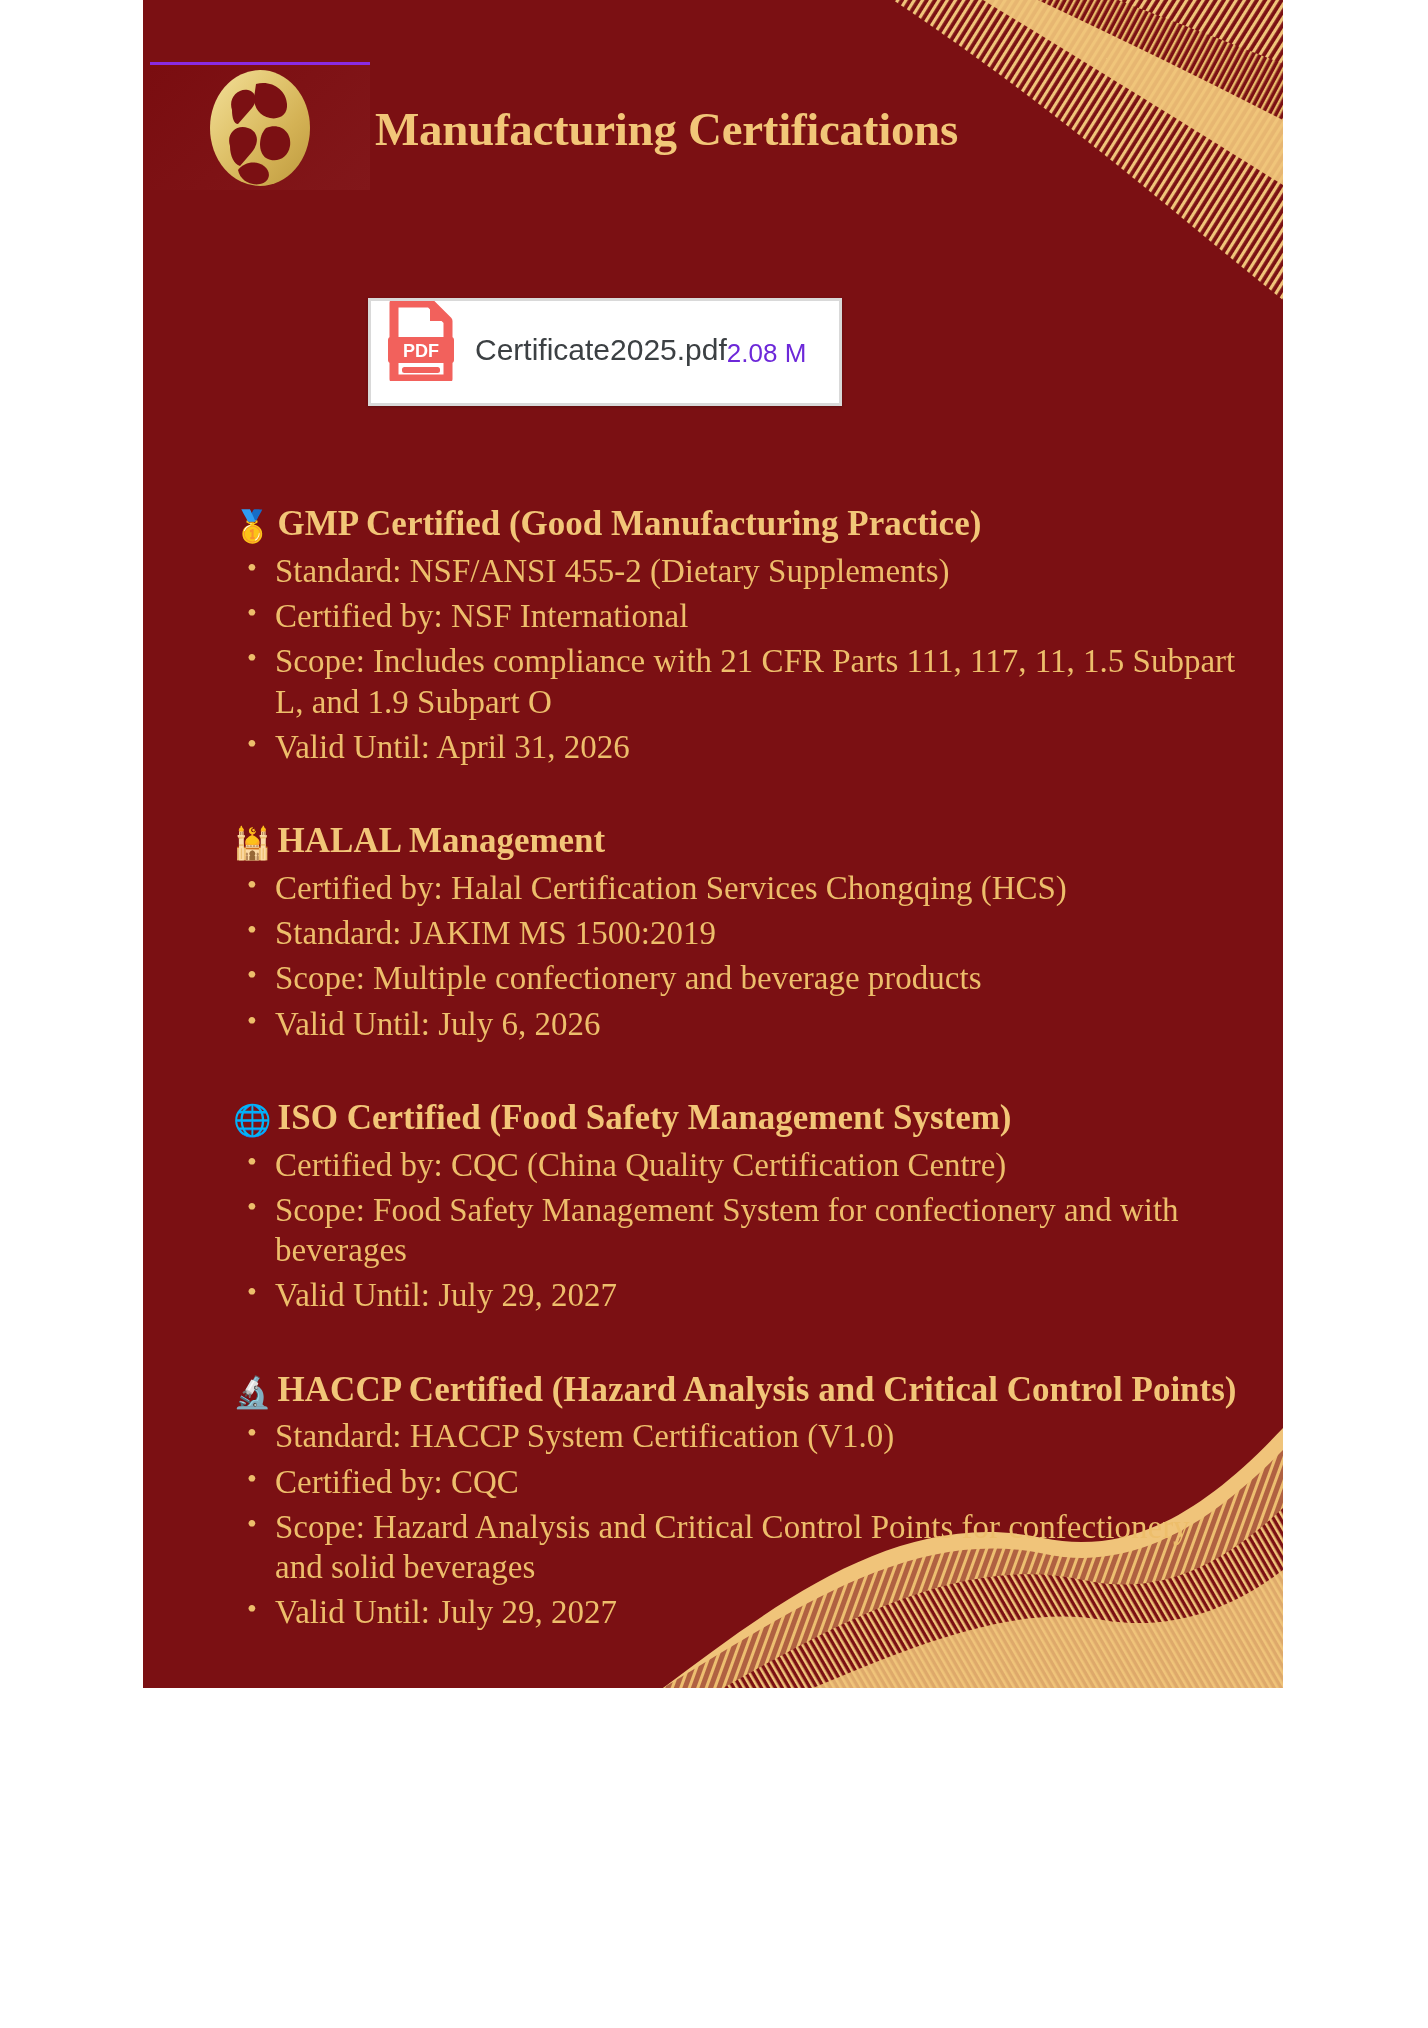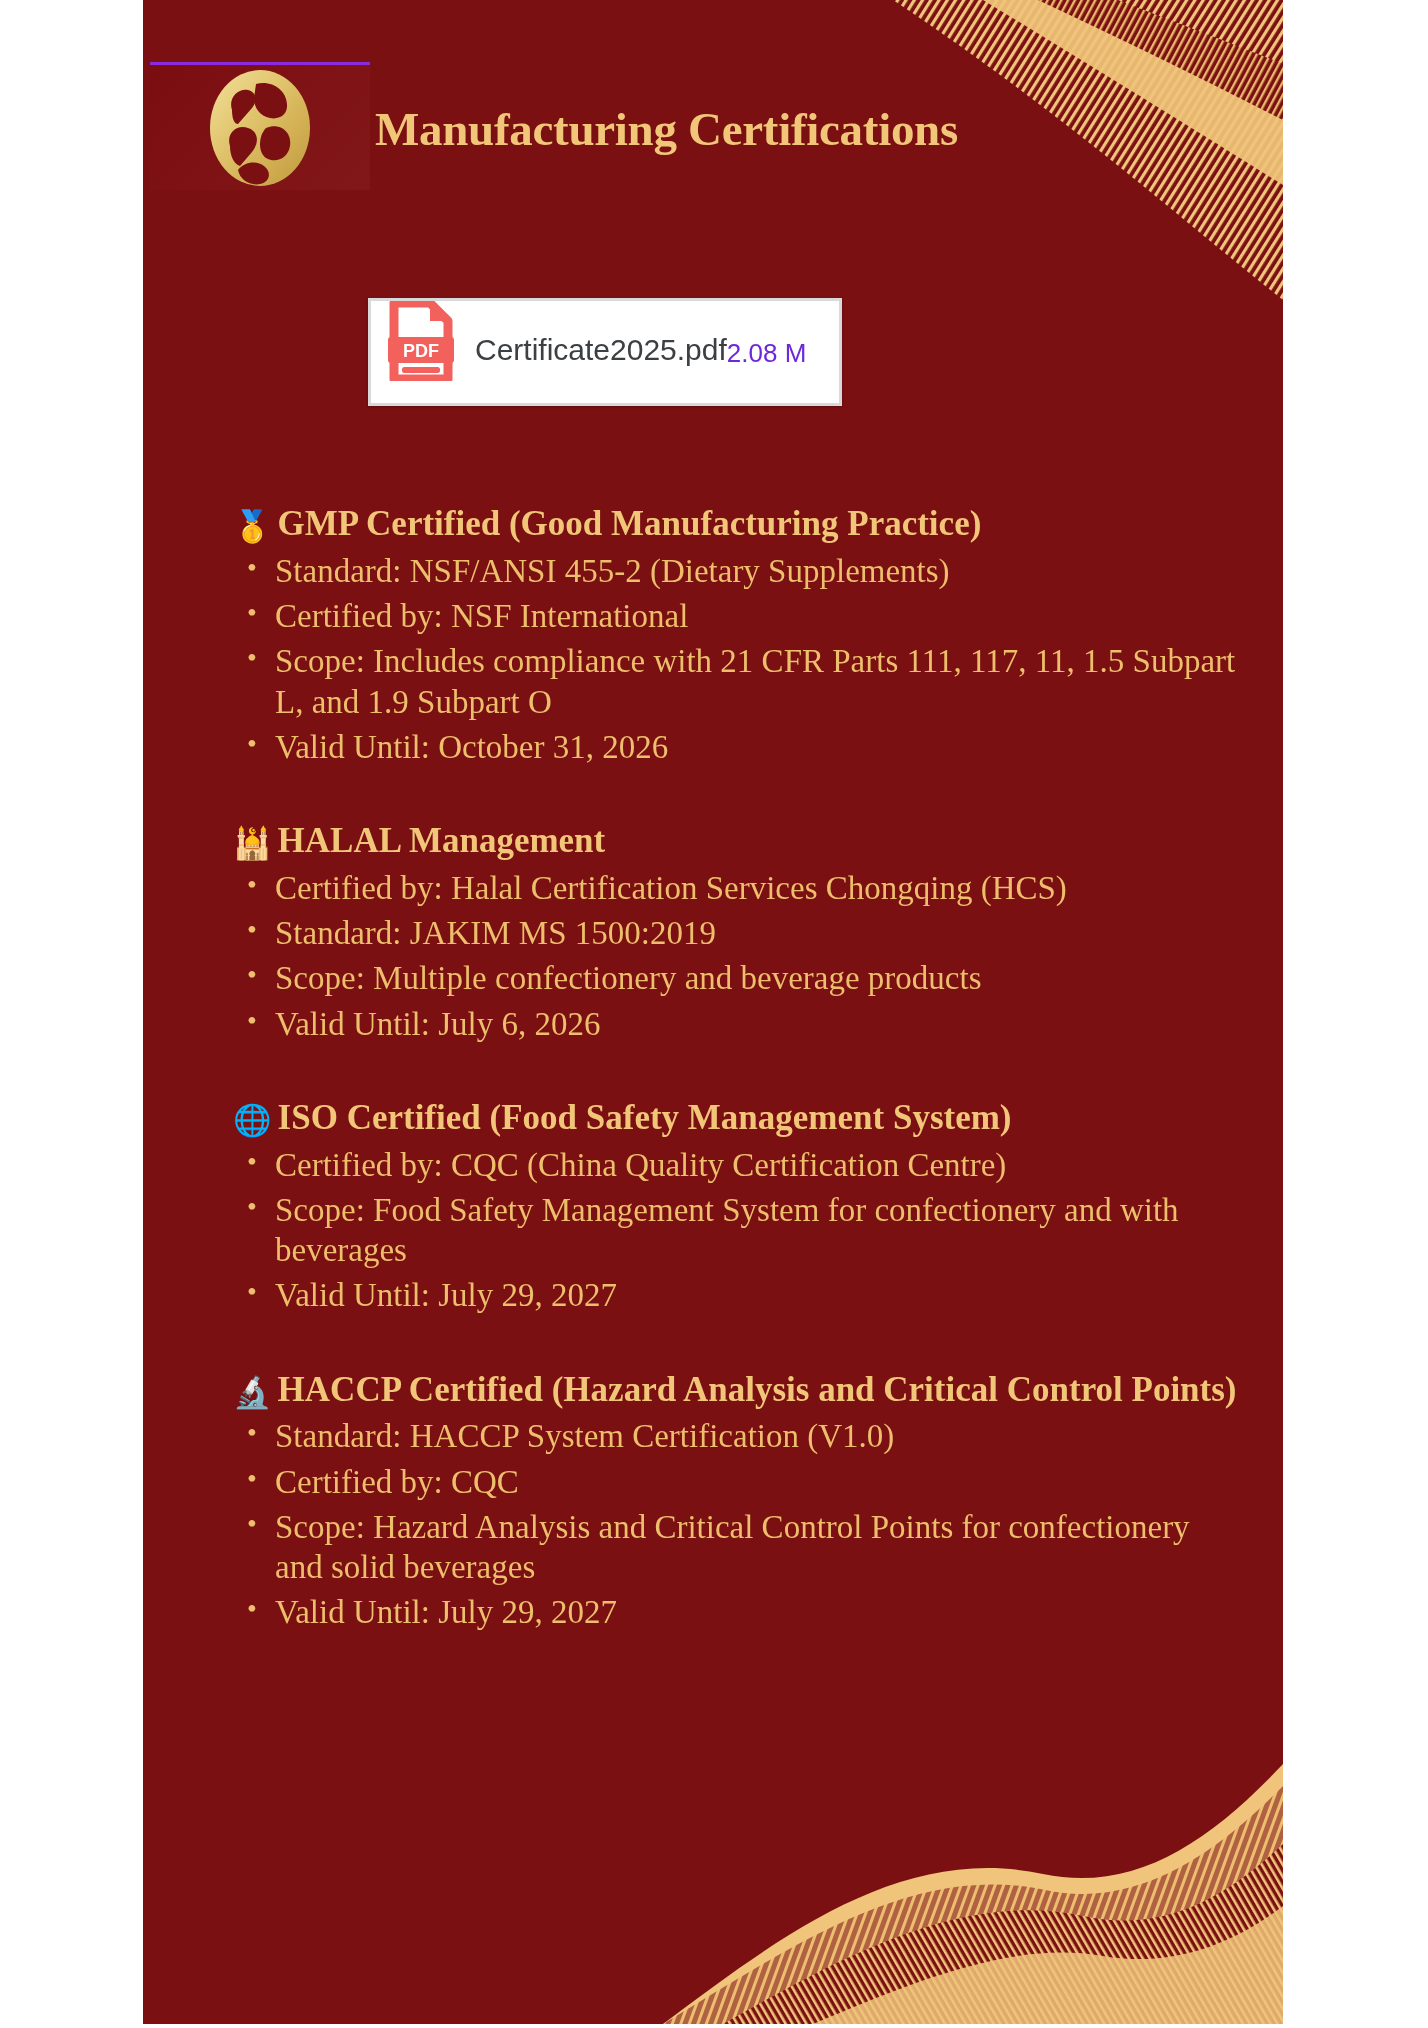"Manufacturing Certifications" .panel { height: 2024px -> 1688px }
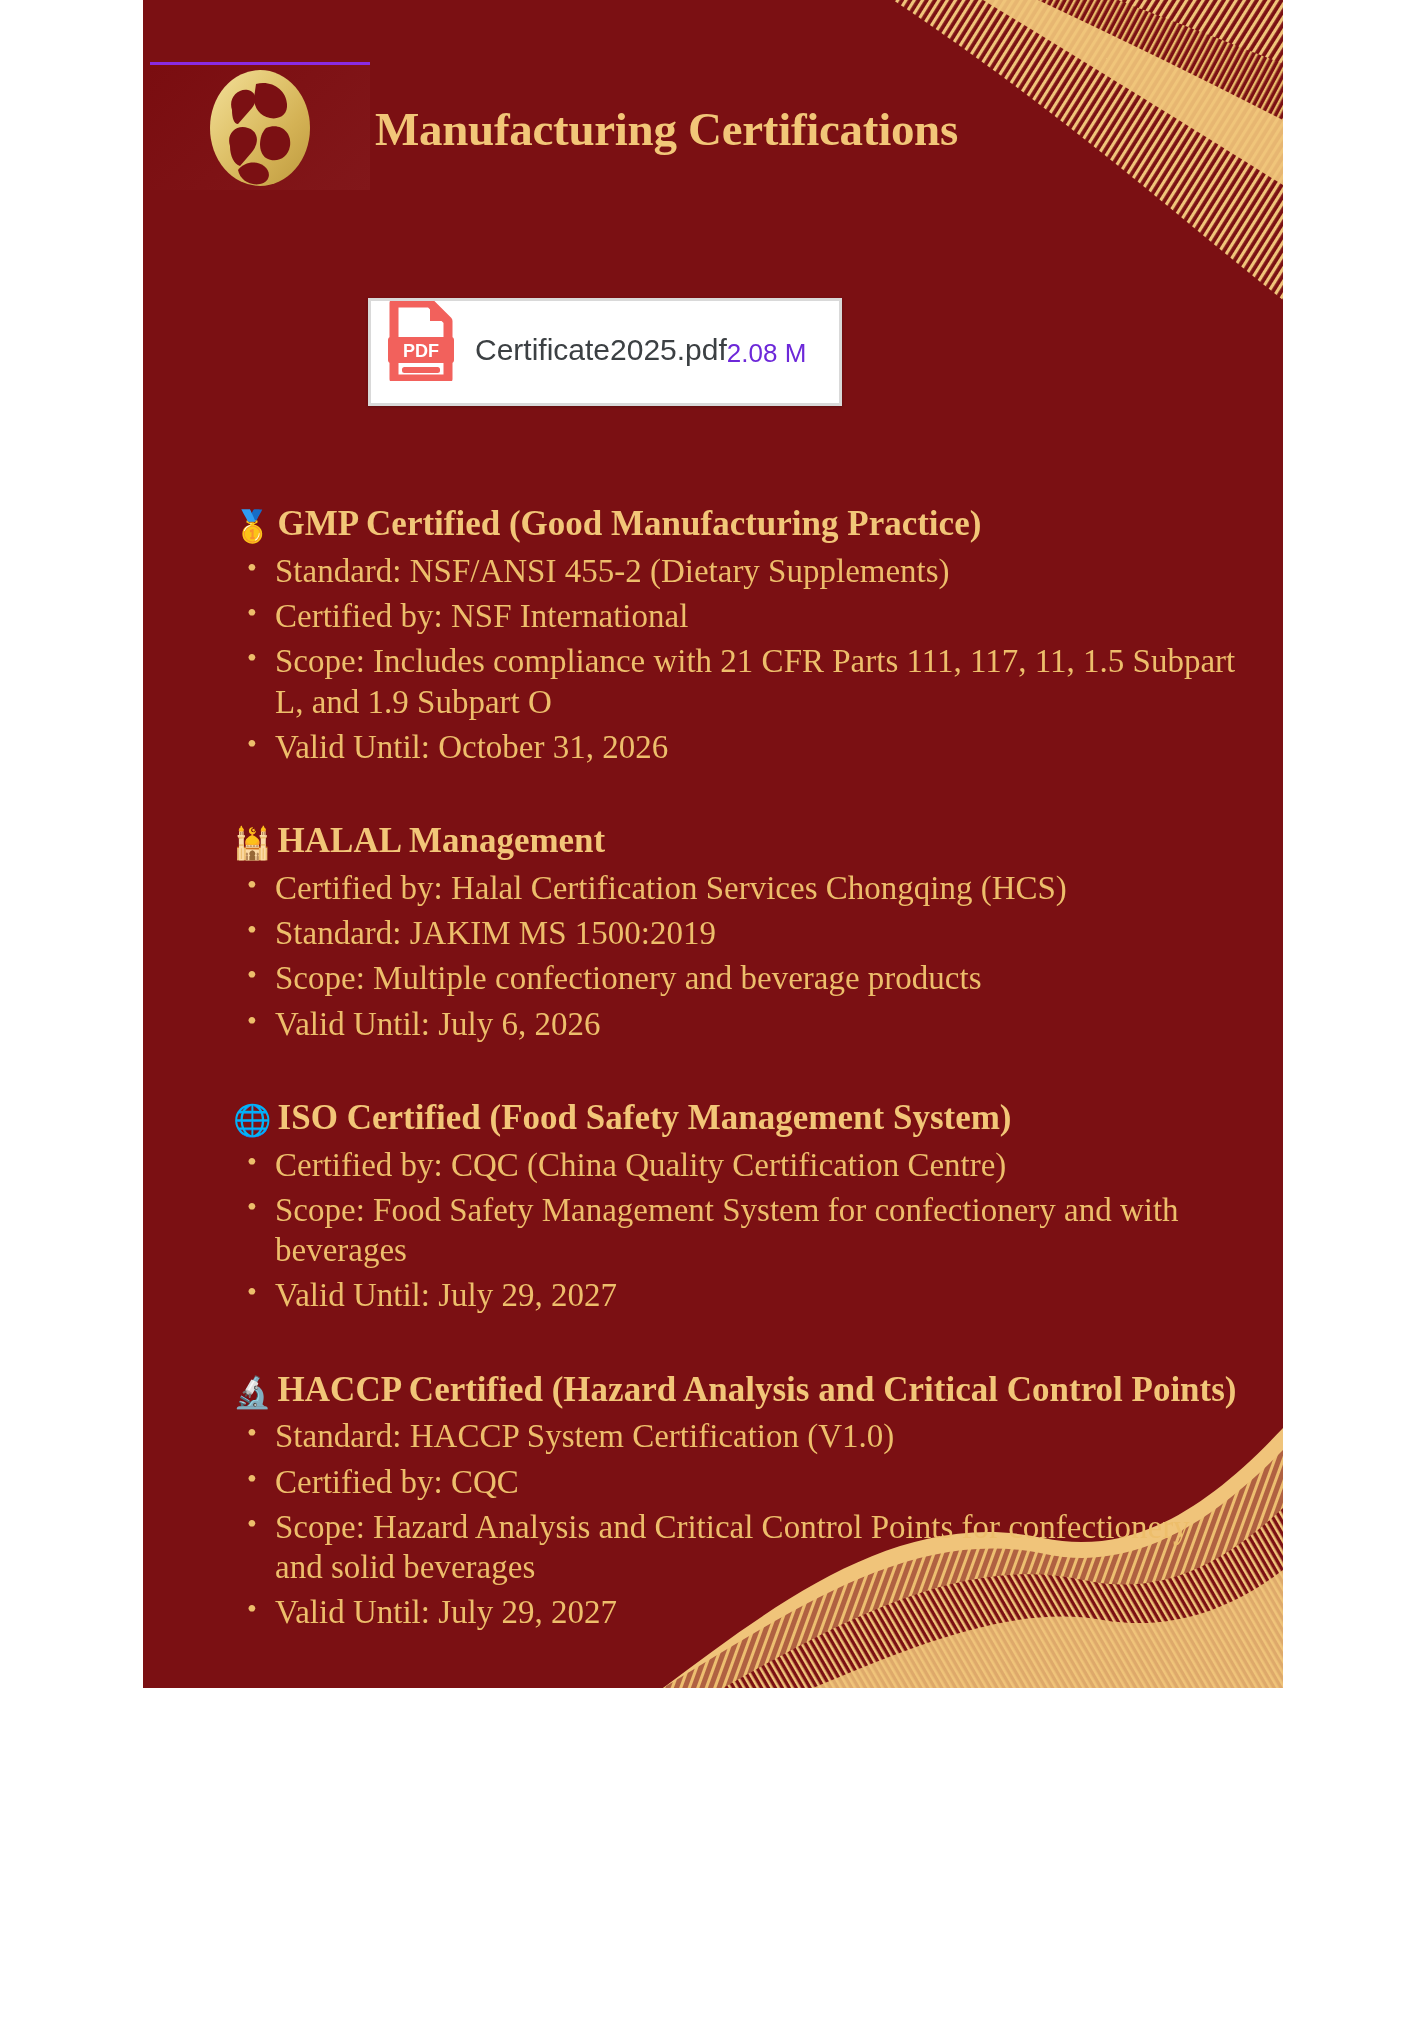"Valid Until: October 31, 2026" li { text: October -> April }
